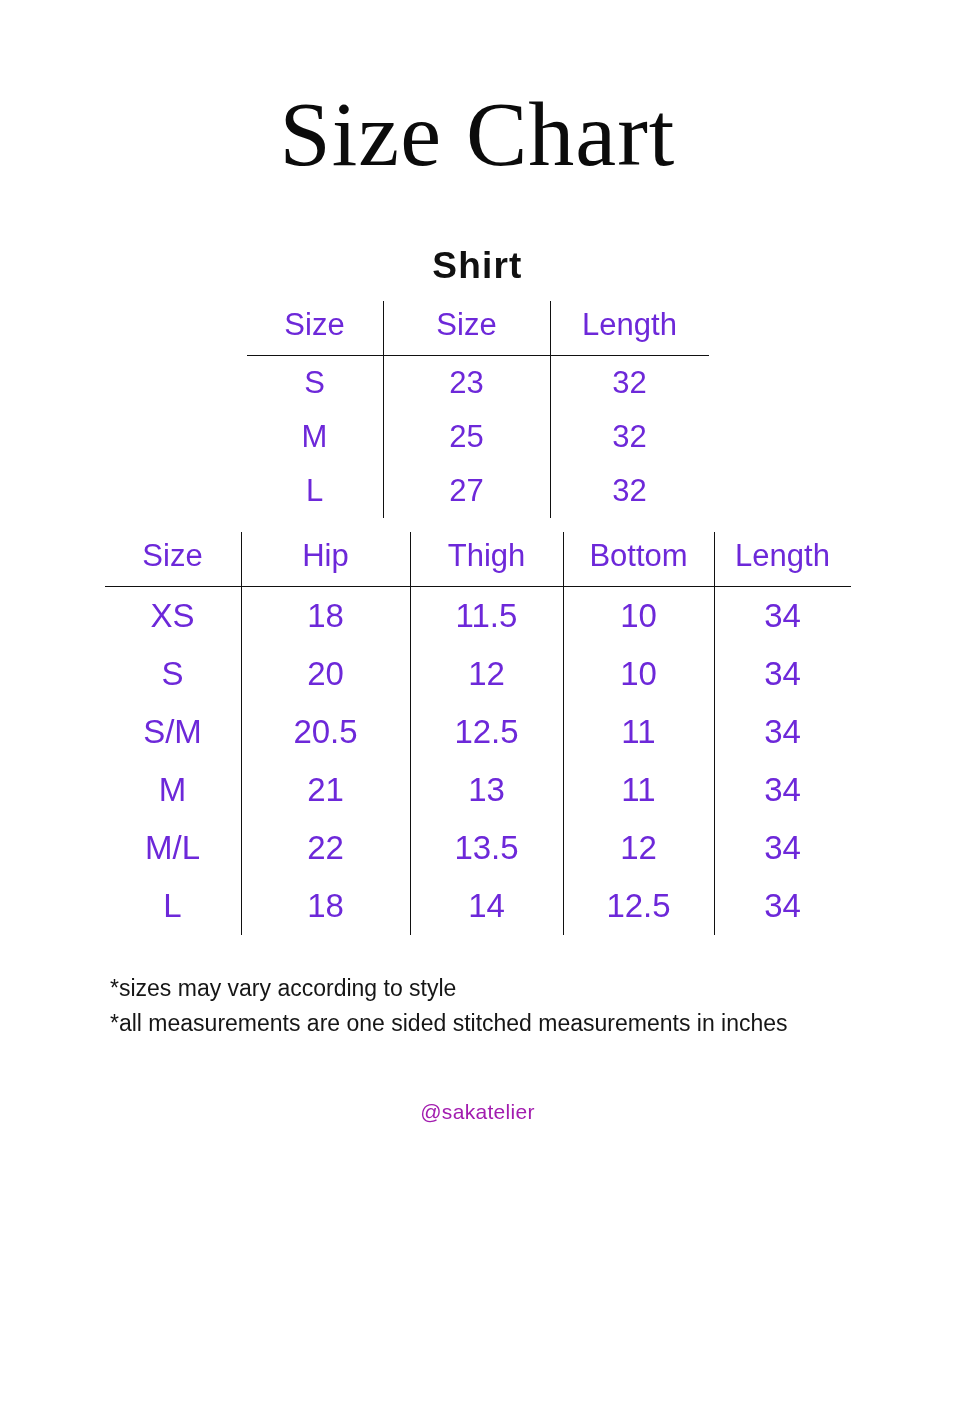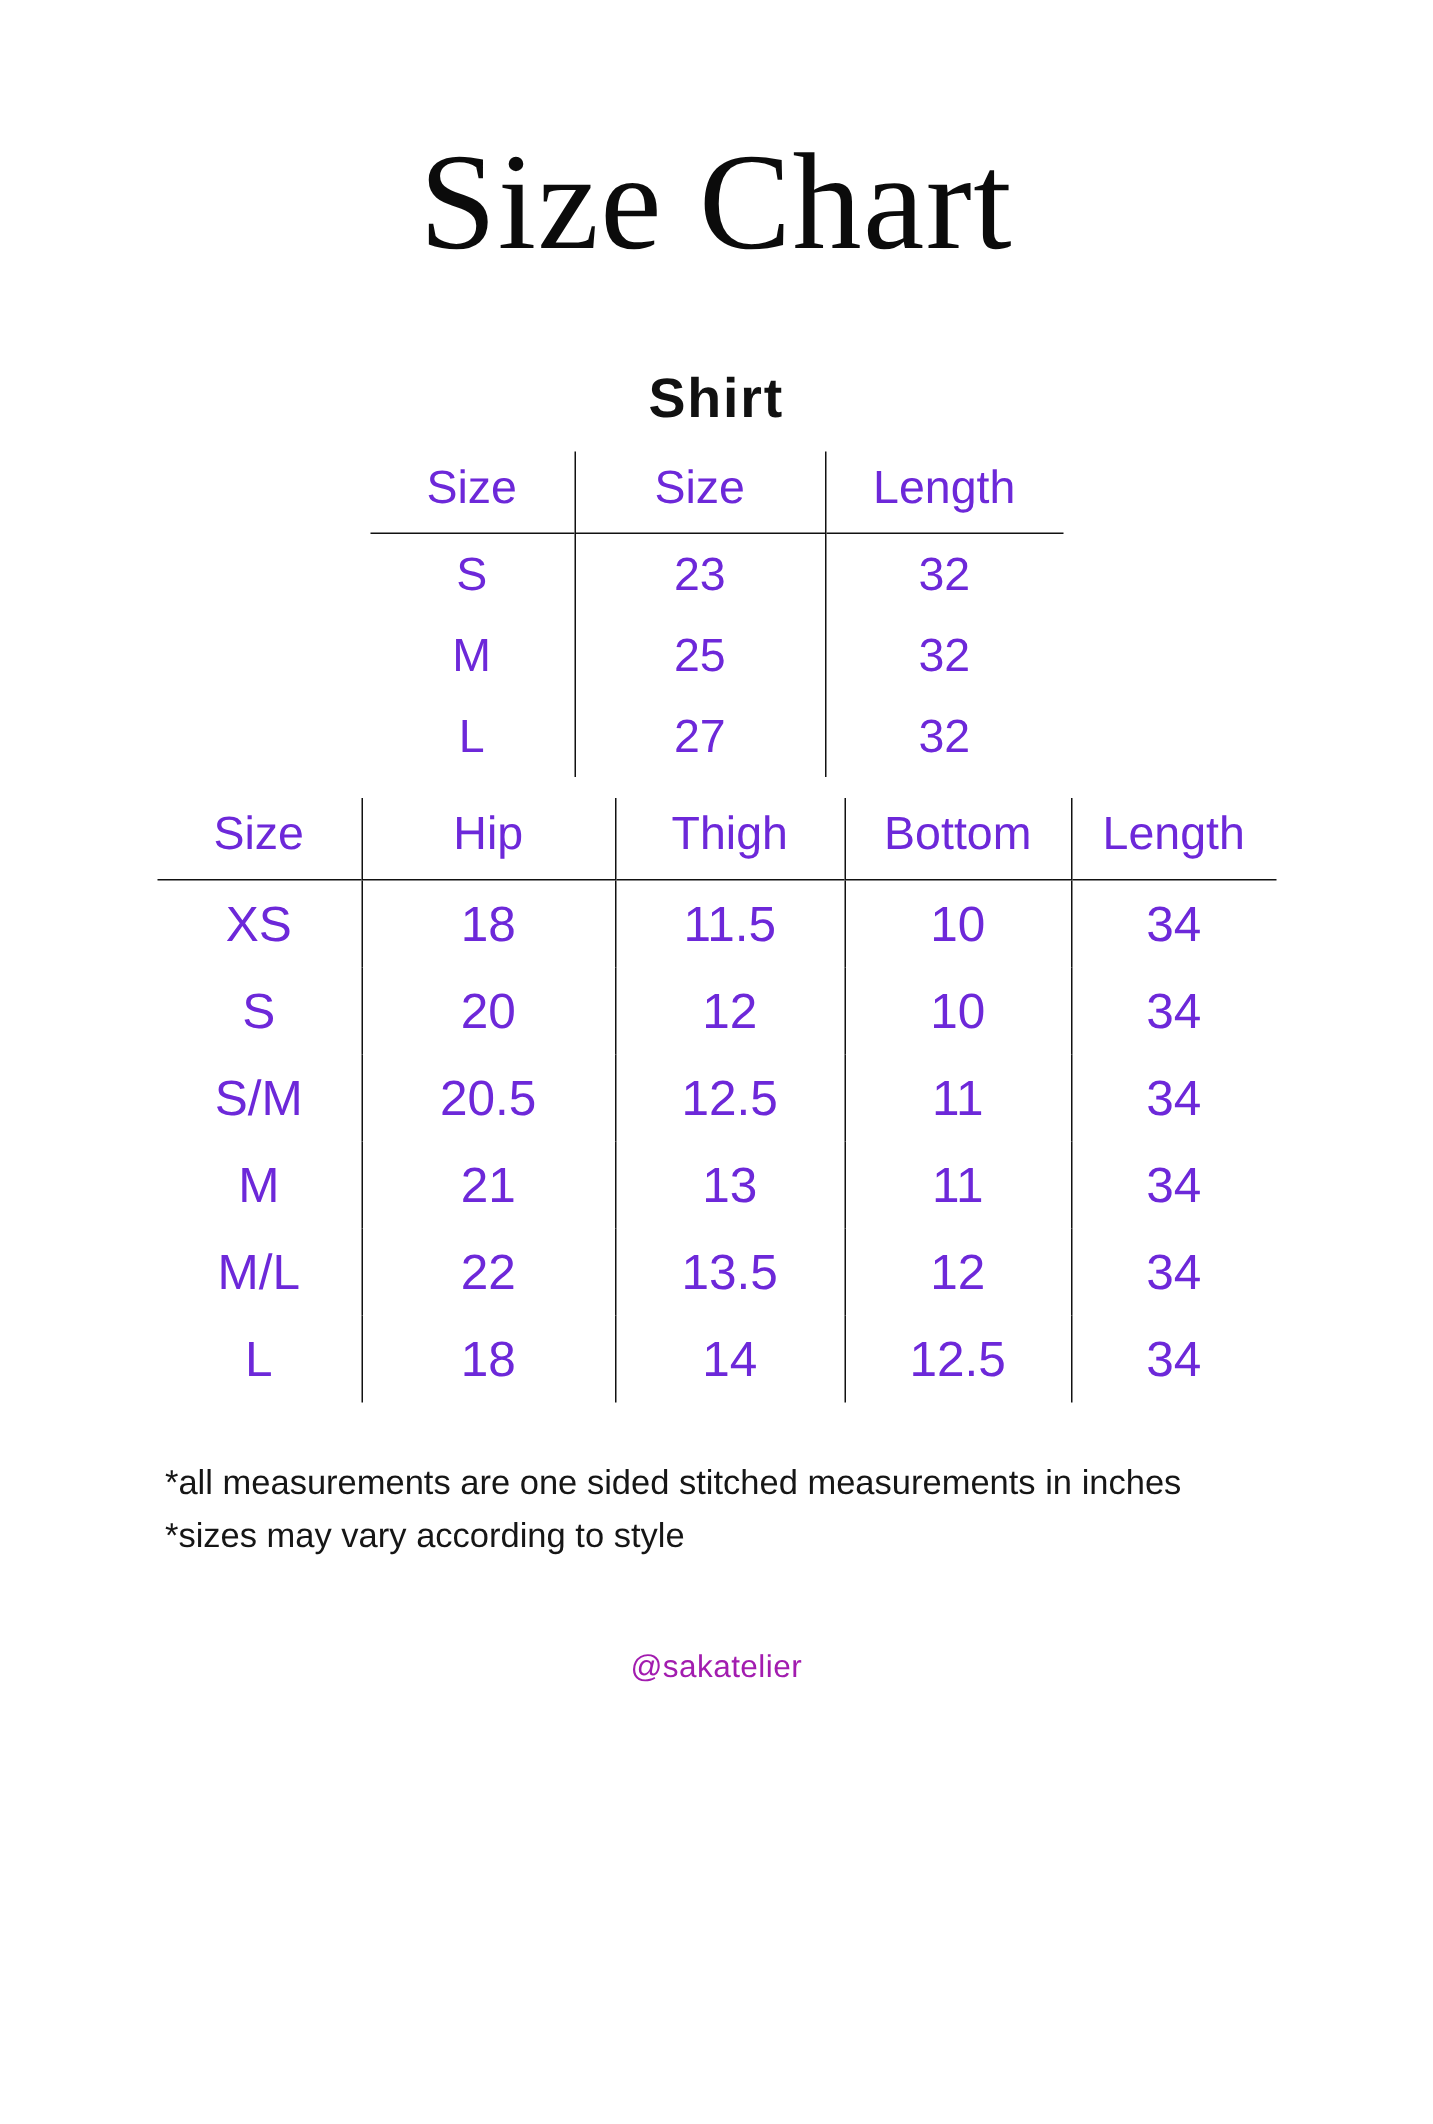"*all measurements are one sided" div { order: before "*sizes may vary according to" -> after "*sizes may vary according to" }
